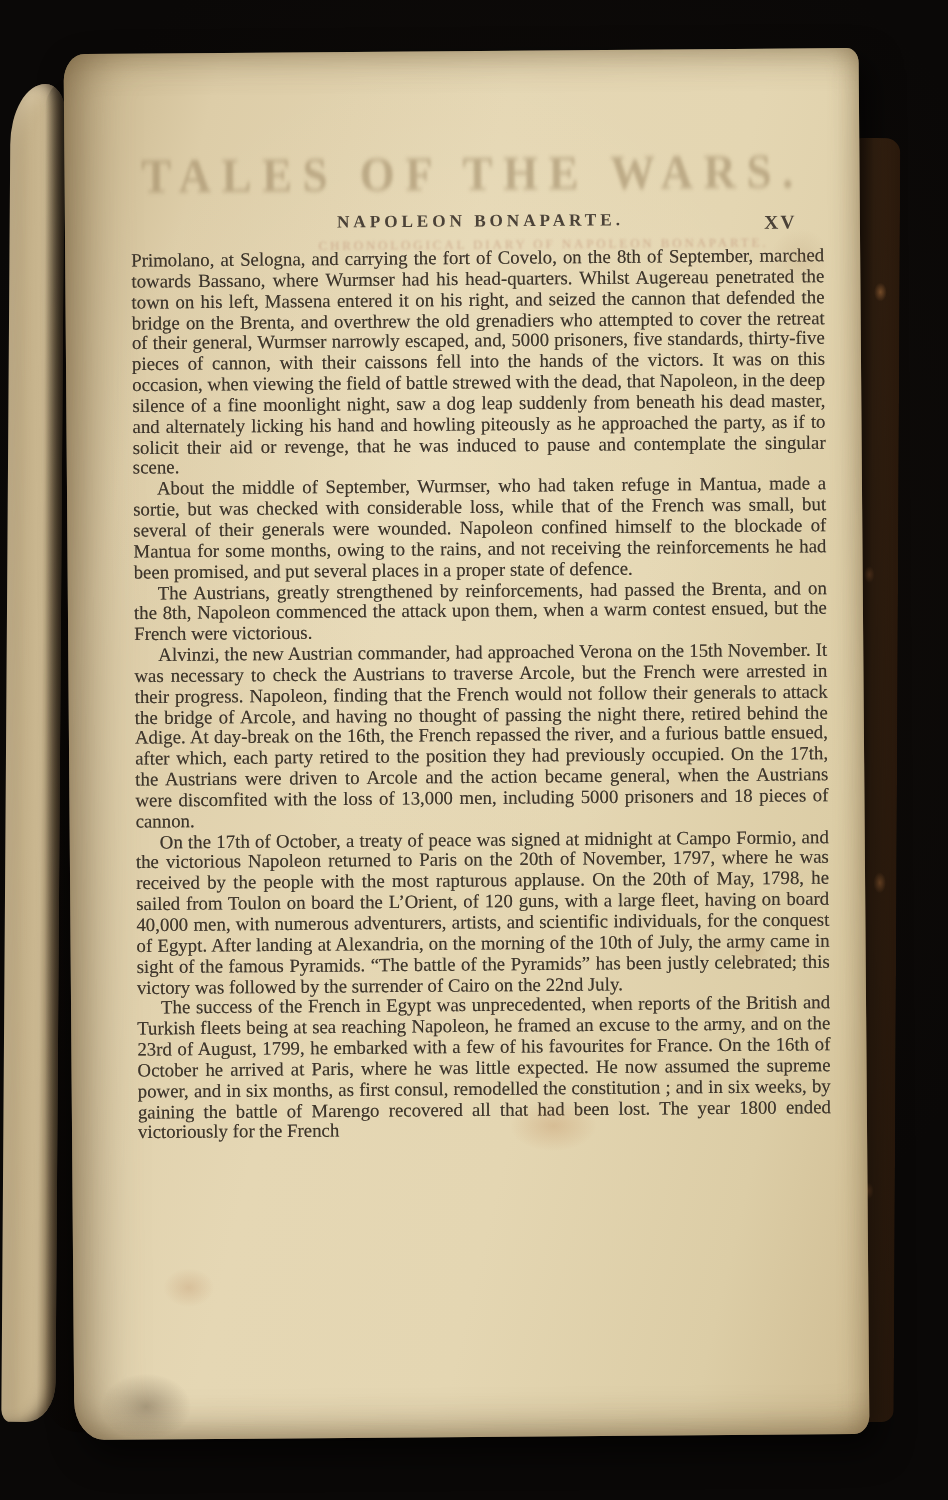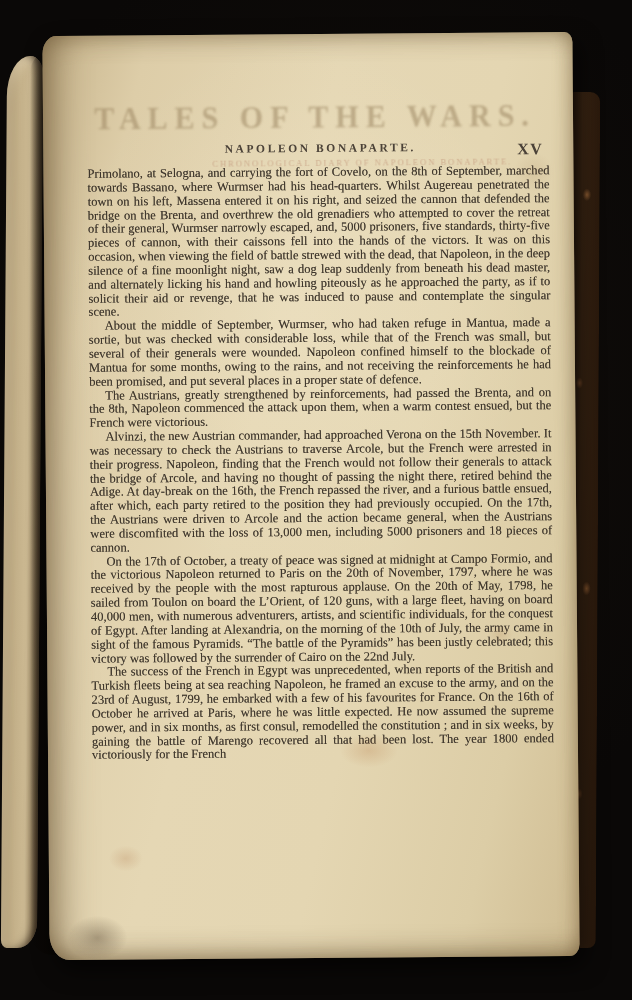"XV" .head-pagenum { font-size: 16px -> 13px; right: 8px -> 20px }
